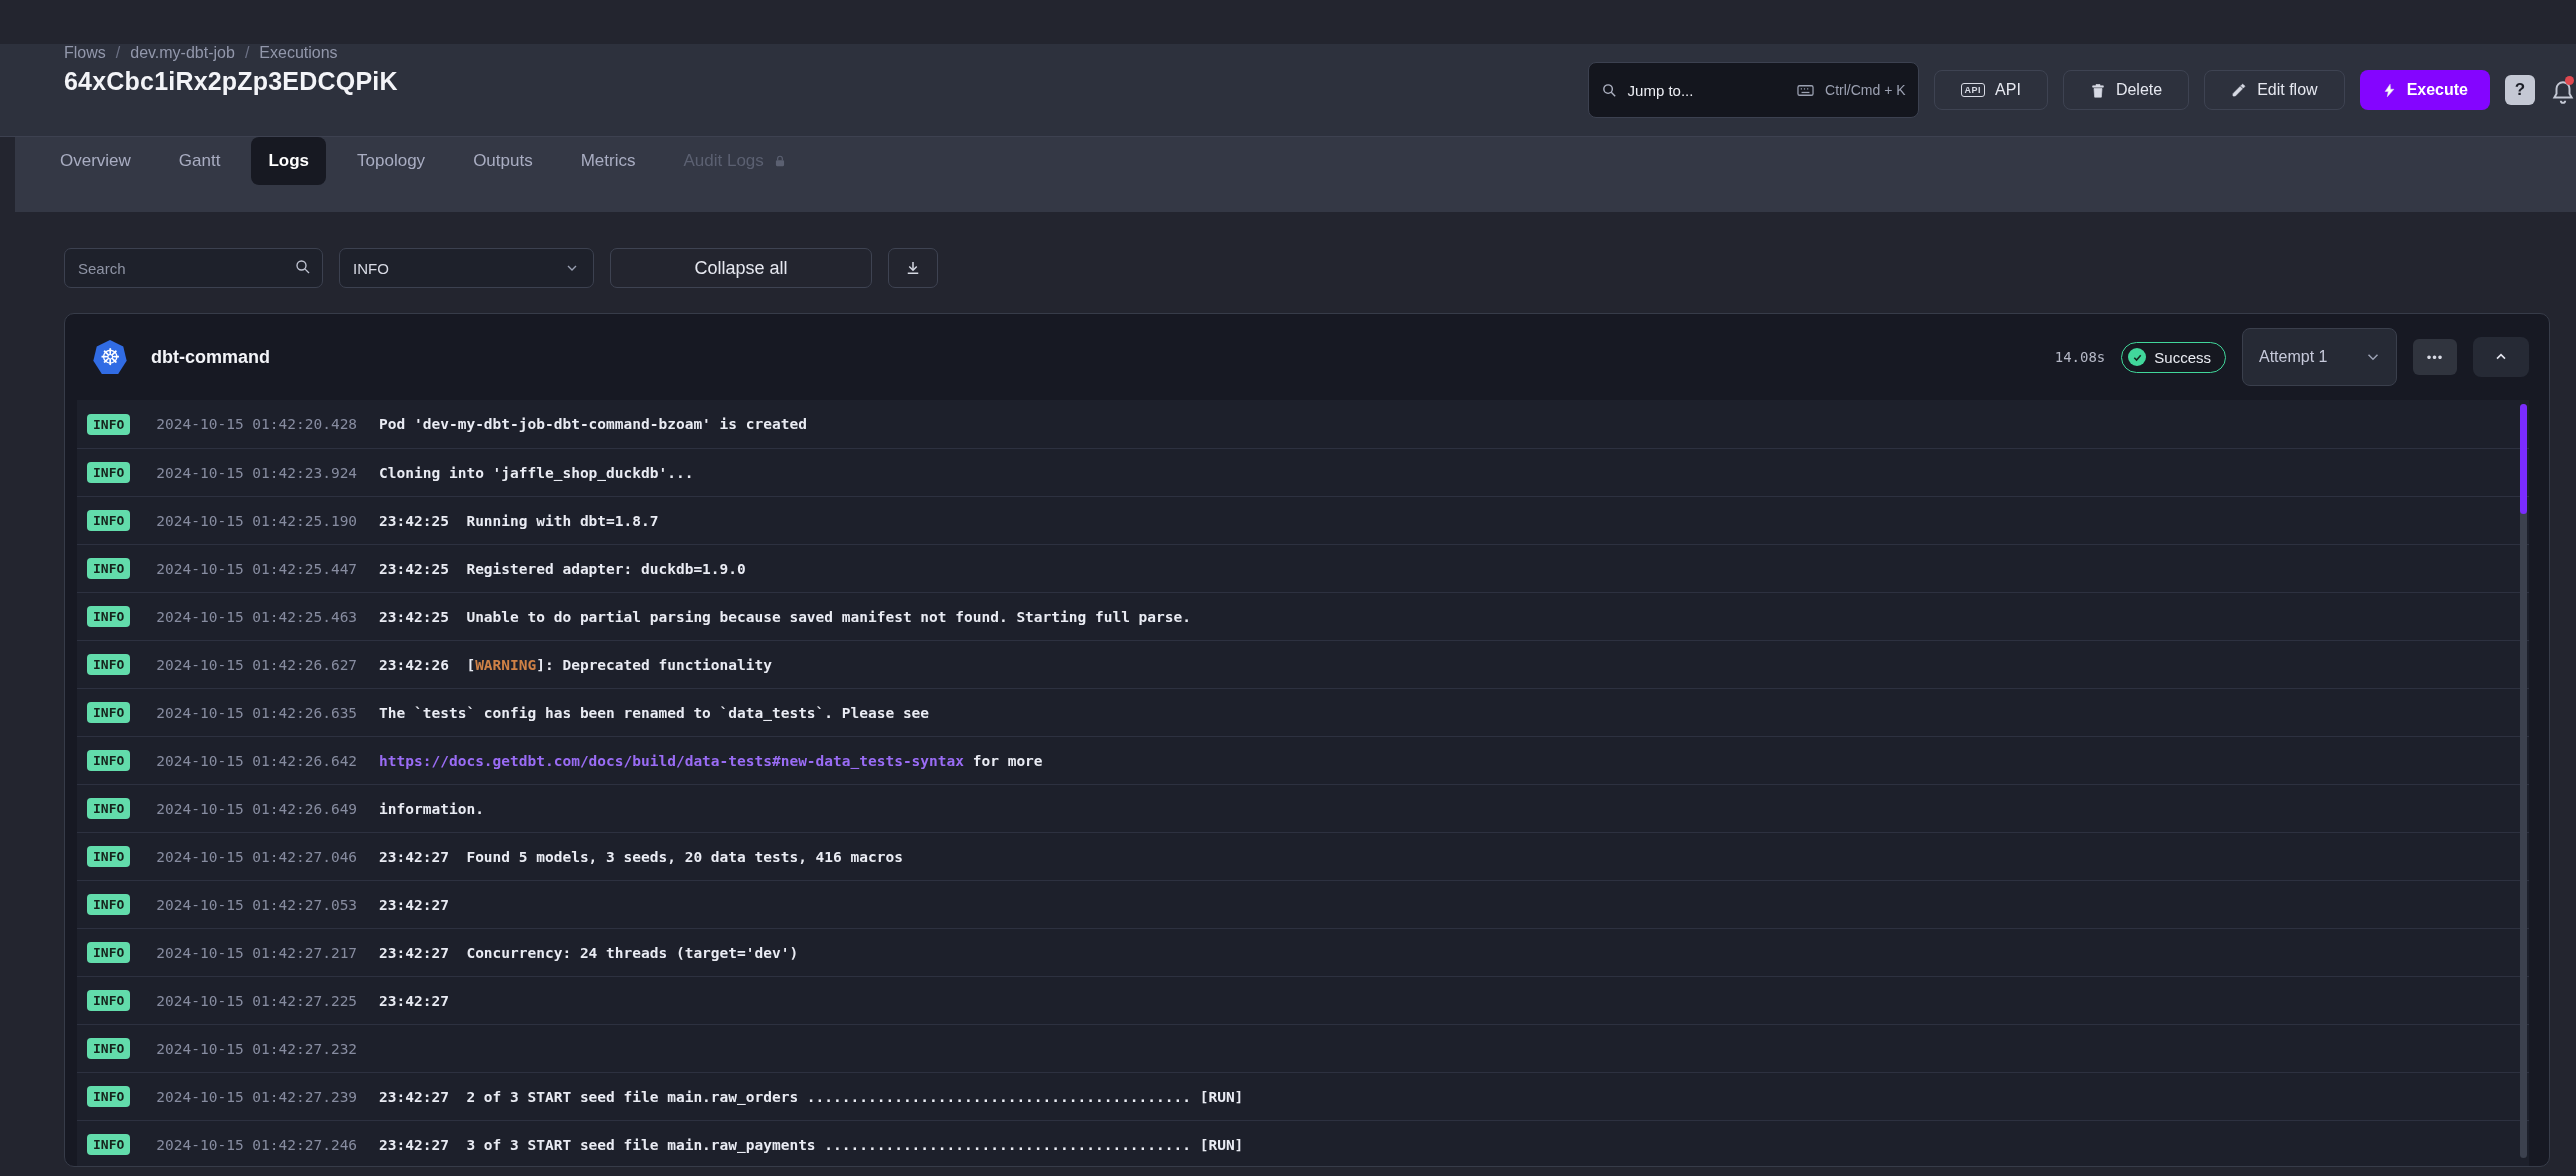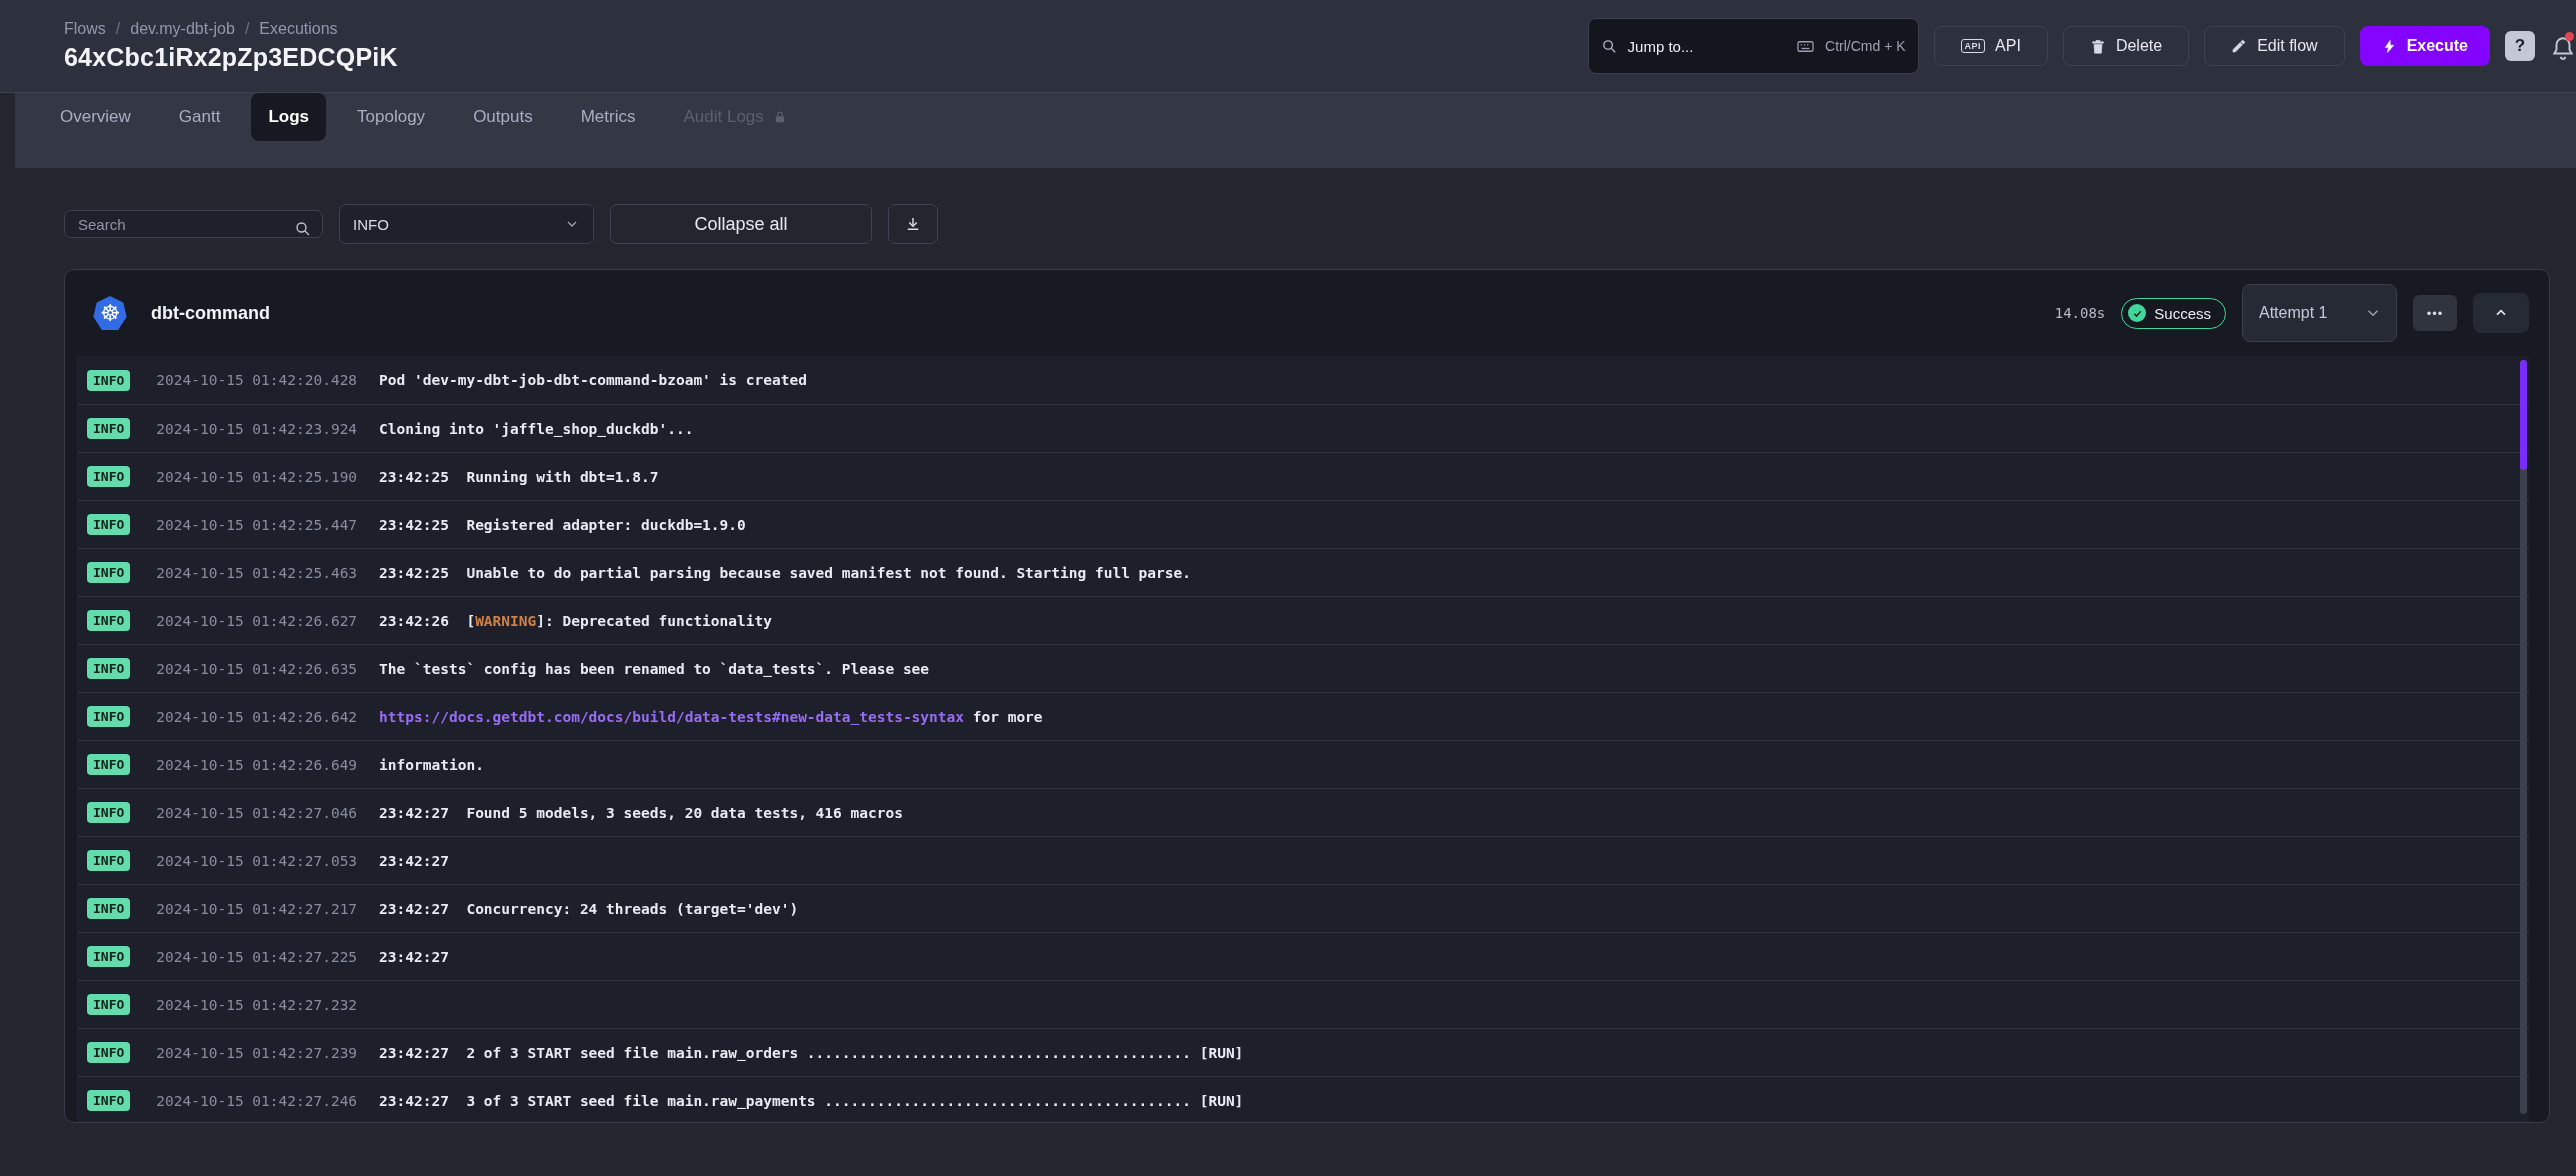"Flows" .app-header { align-items: center -> none; margin-top: none -> 44px }
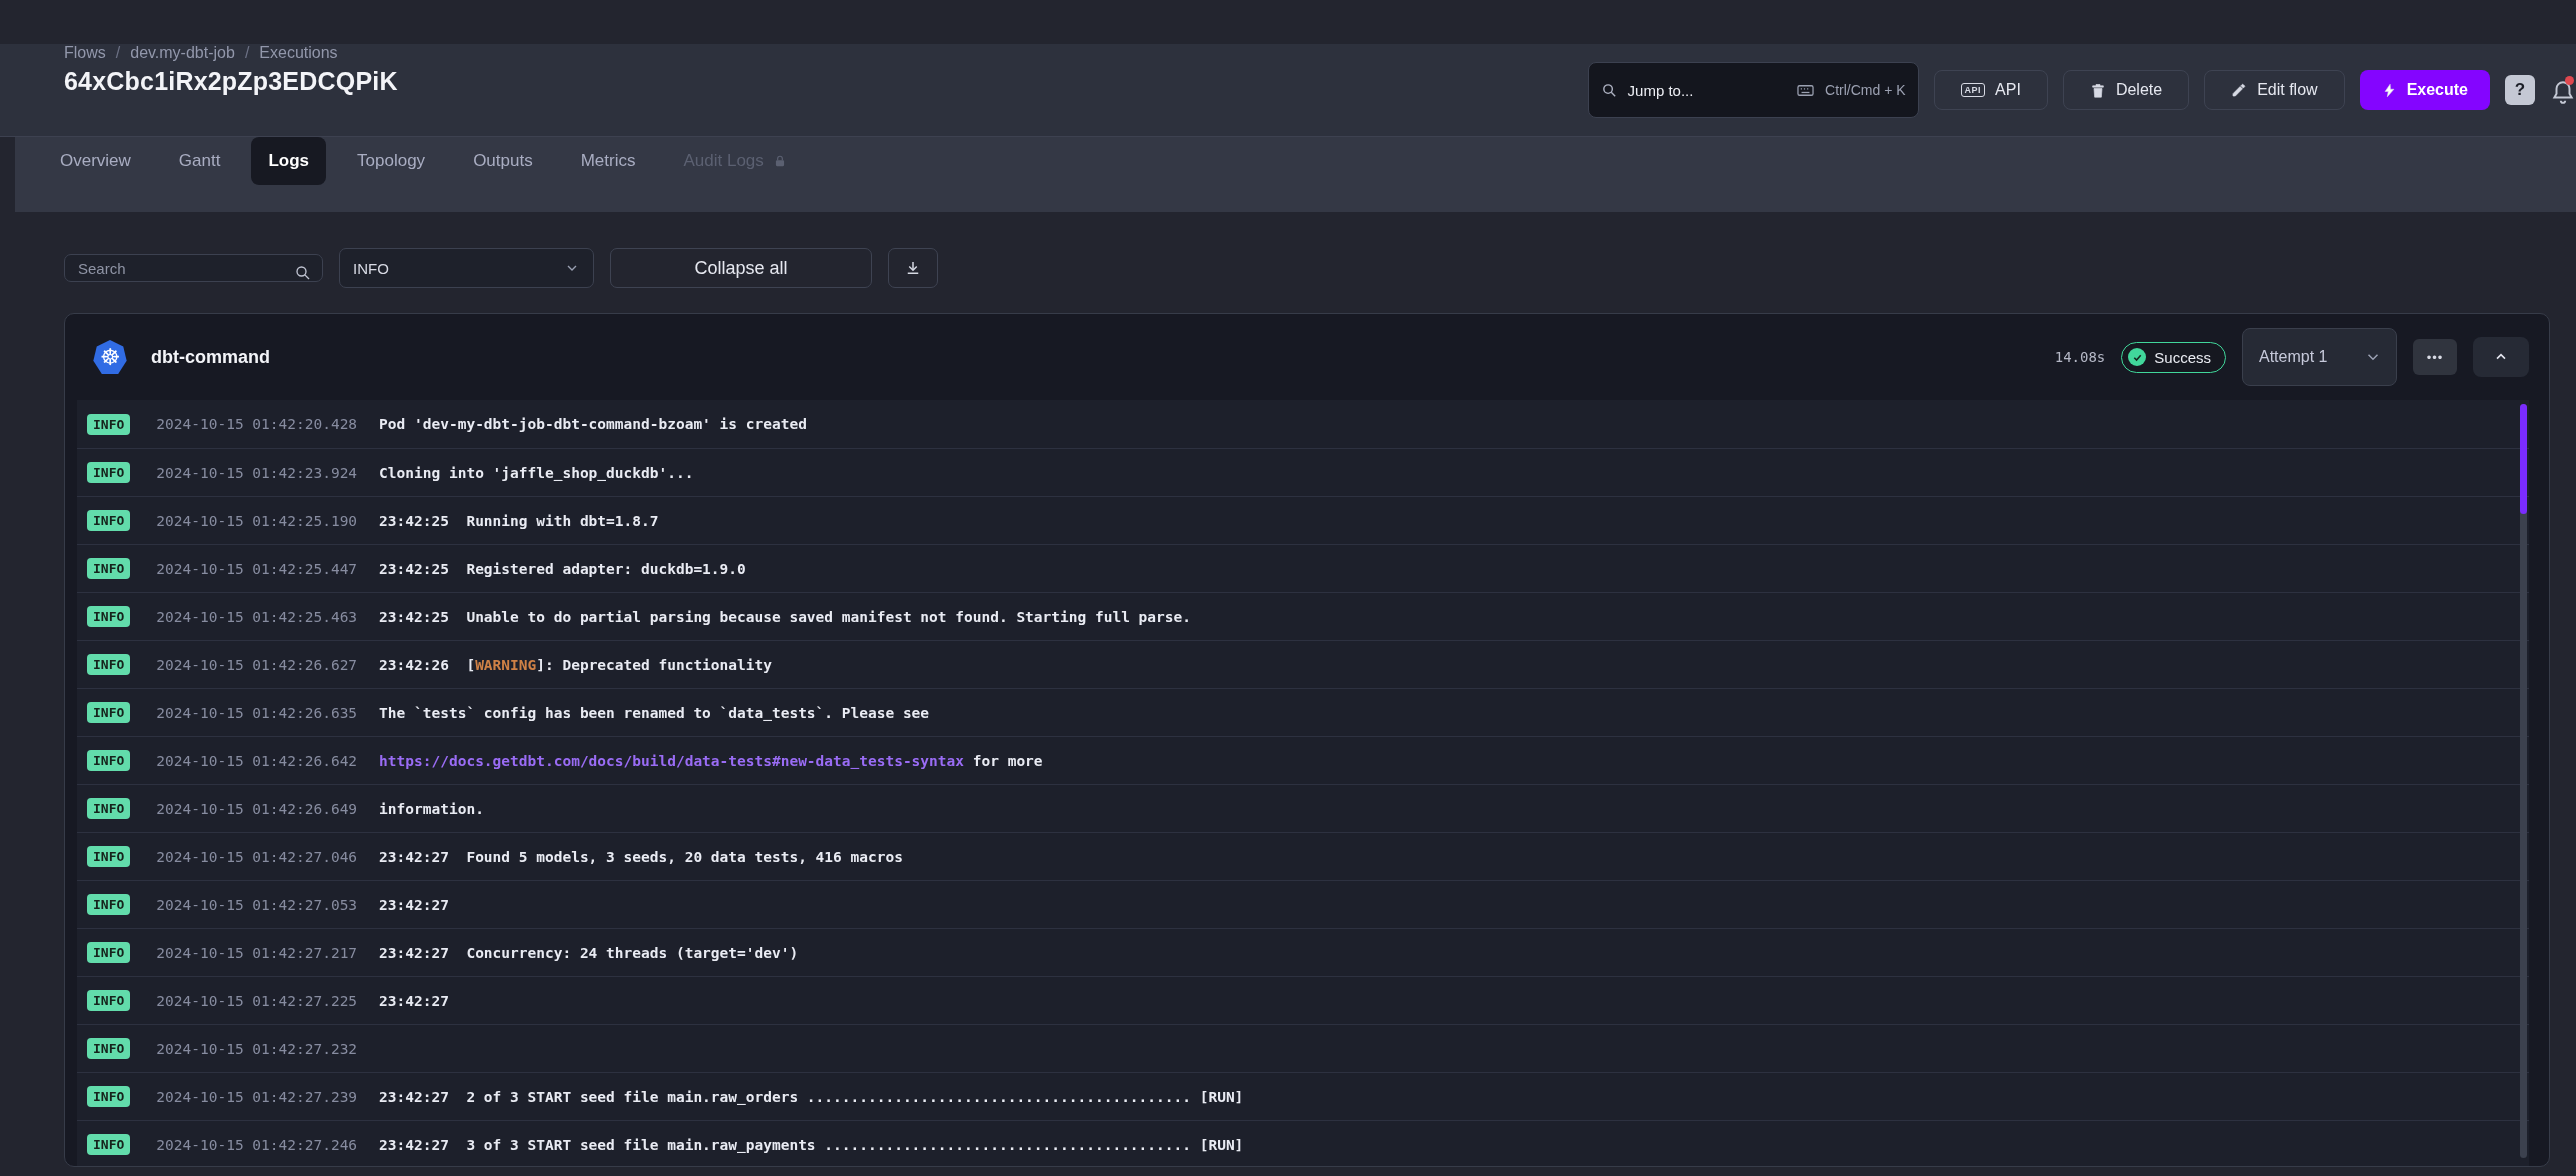"Search" .search-wrap { height: 28px -> 40px }
